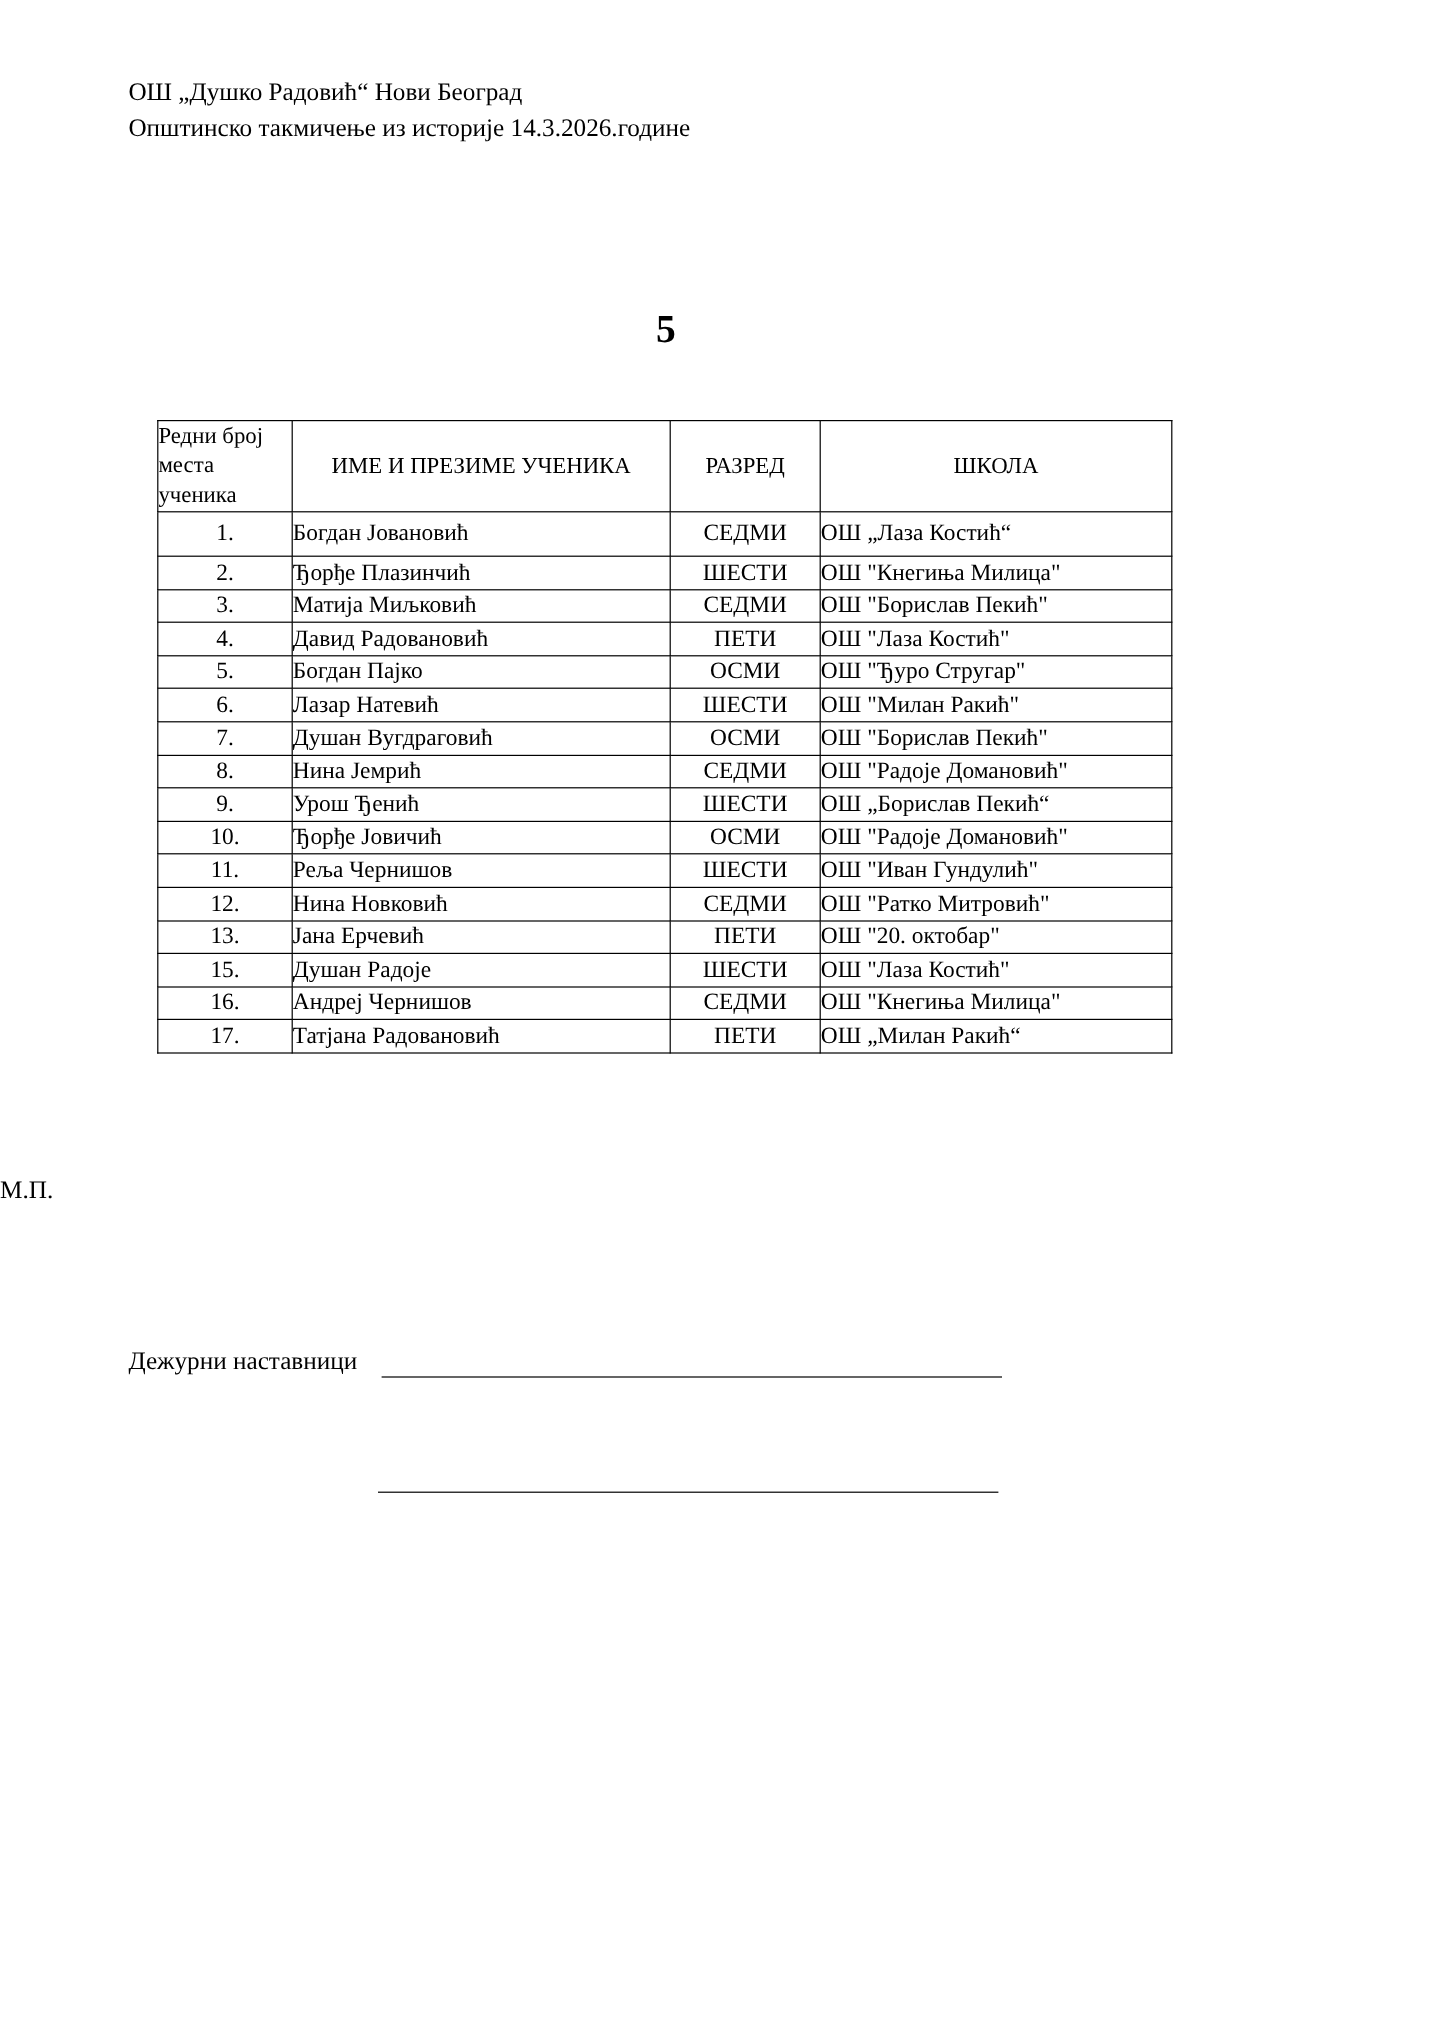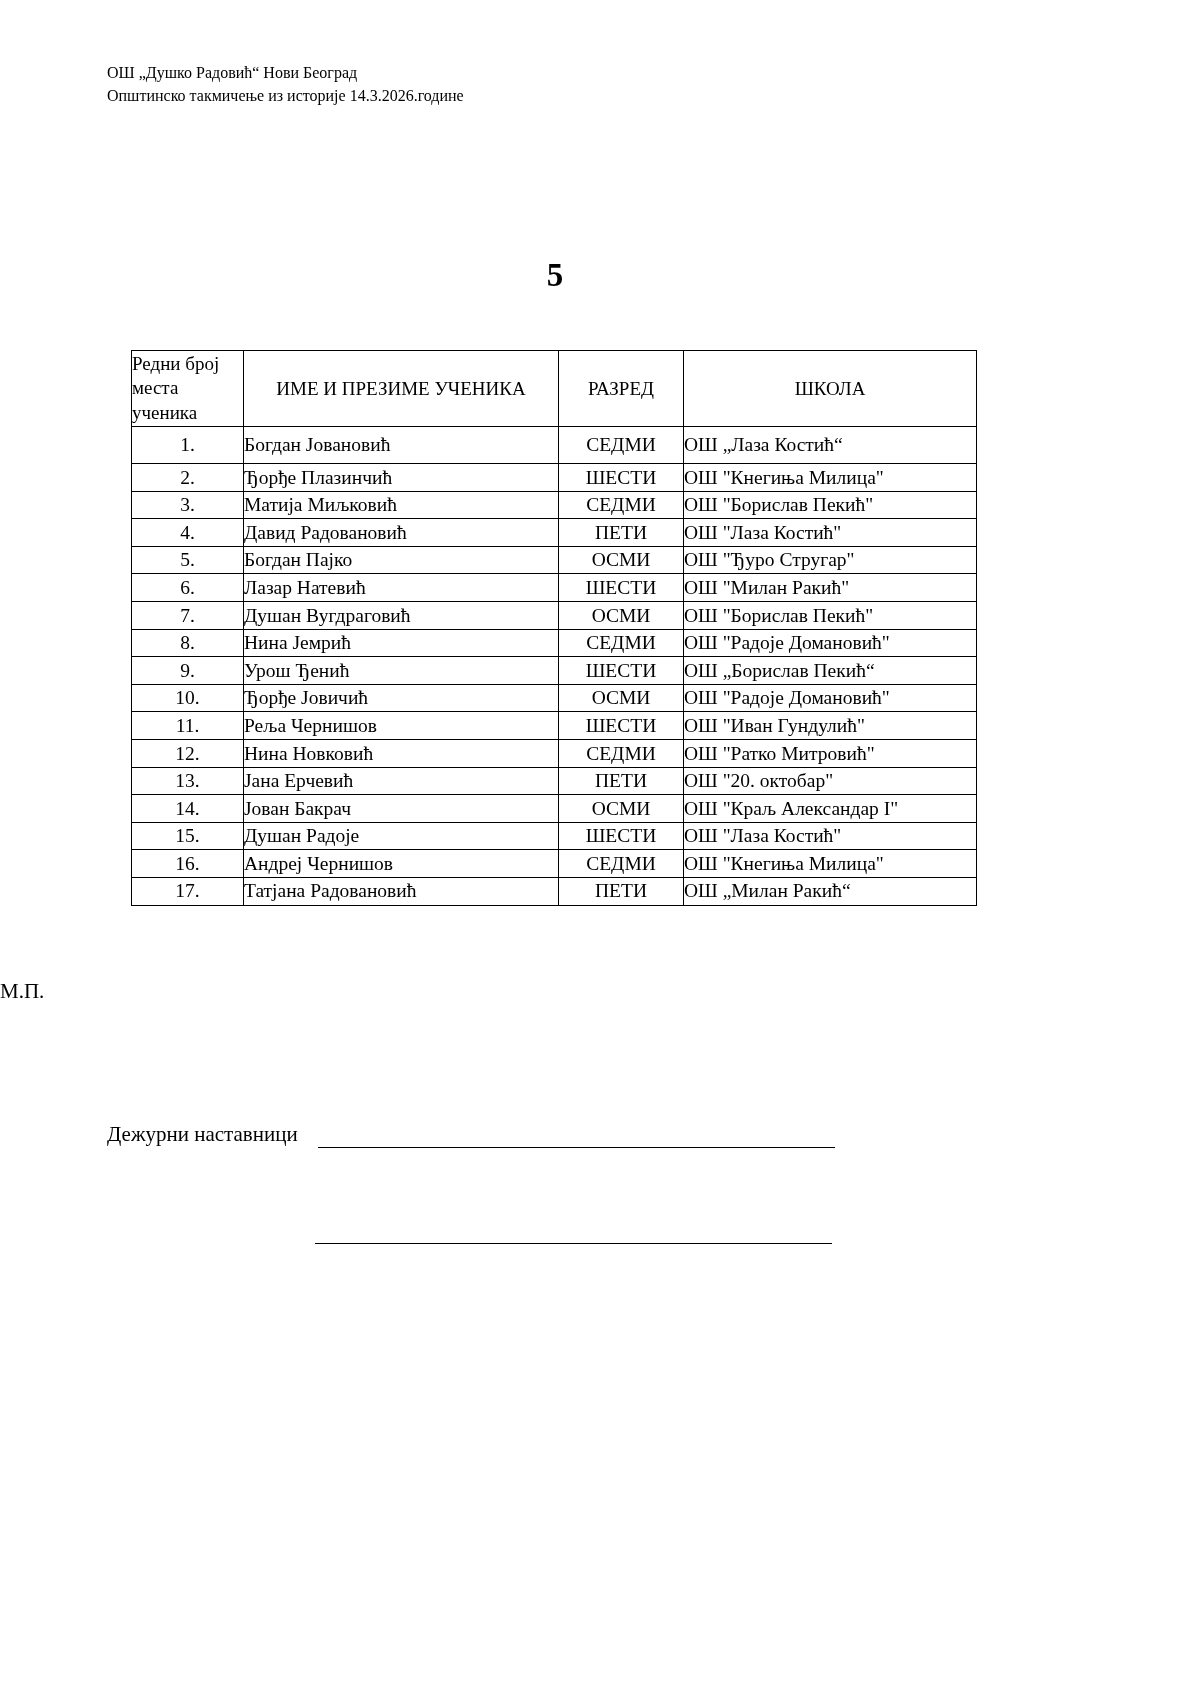"ОШ „Душко Радовић“ Нови Београд" .header-block { font-size: 16px -> 21px }
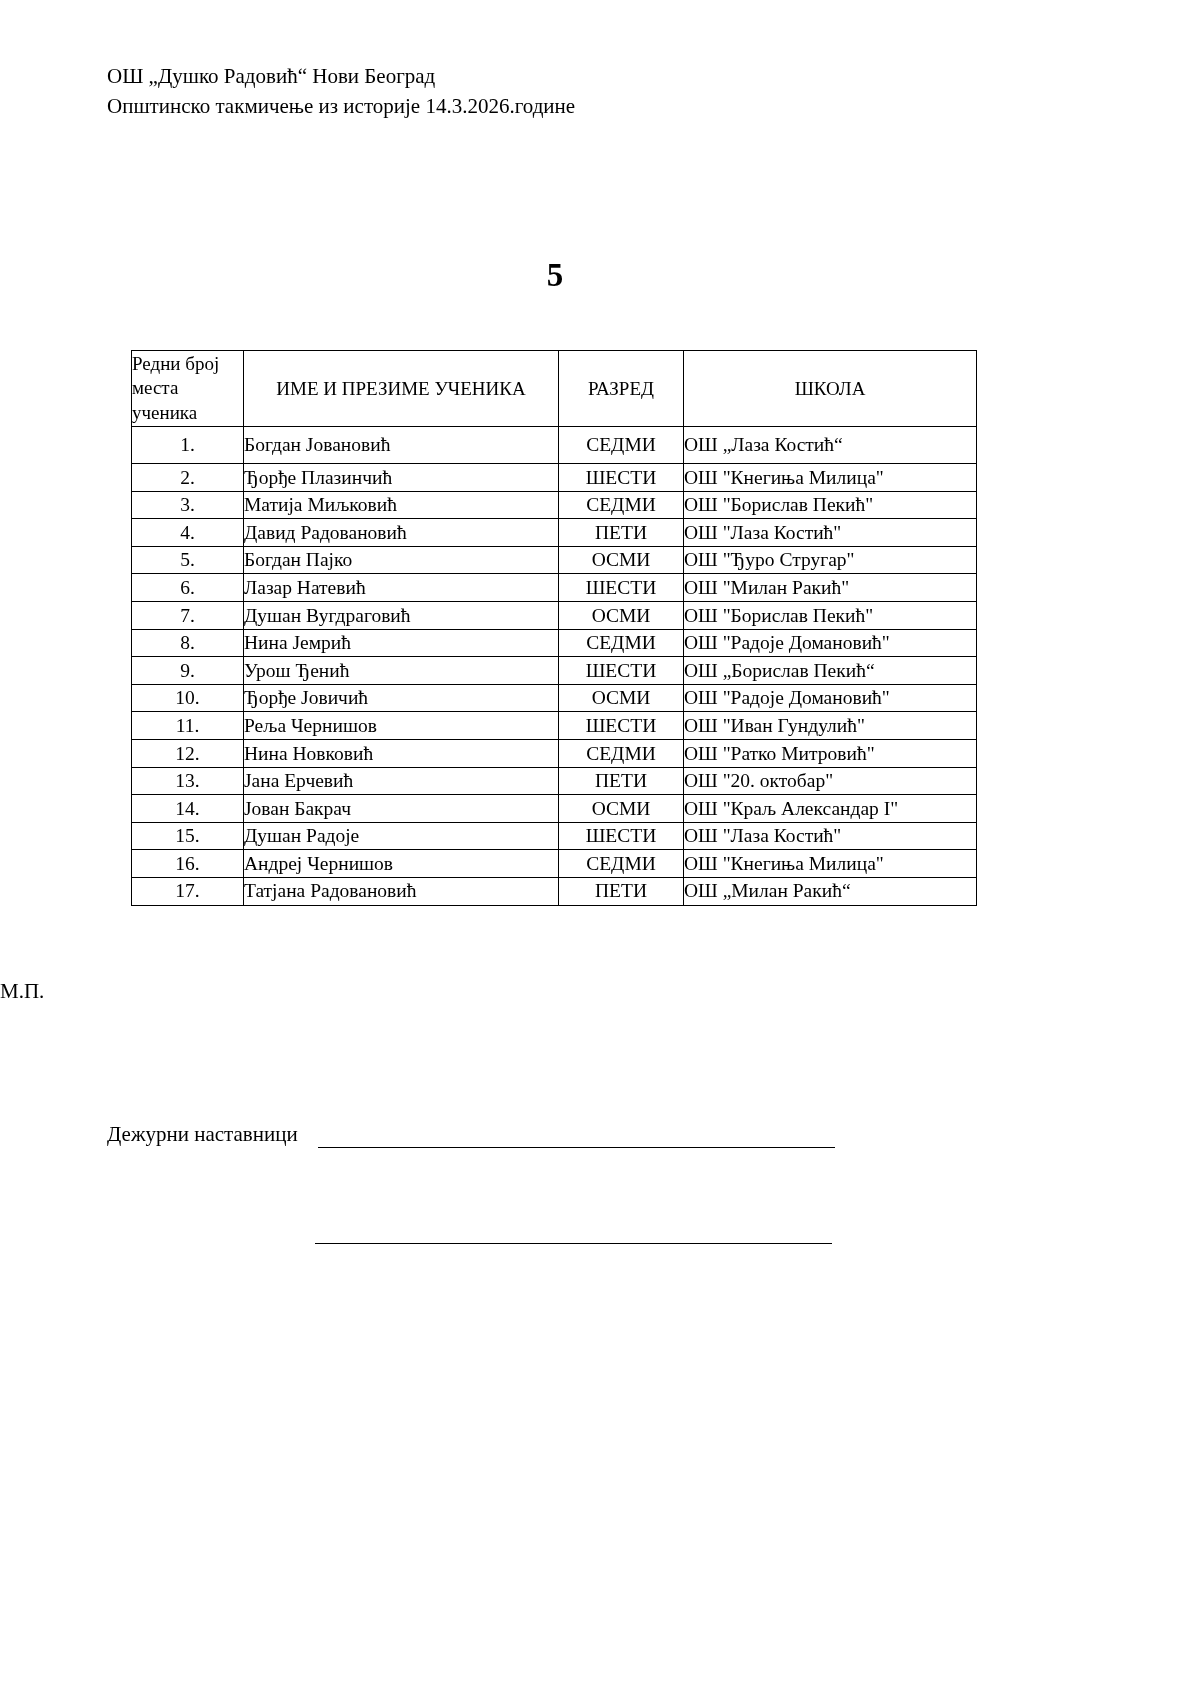"14." tr { html: <tr> <td>14.</td> <td>Јован Бакрач</td> <td>ОСМИ</td> <td>ОШ "Краљ Александар I"</td> </tr> -> none }
